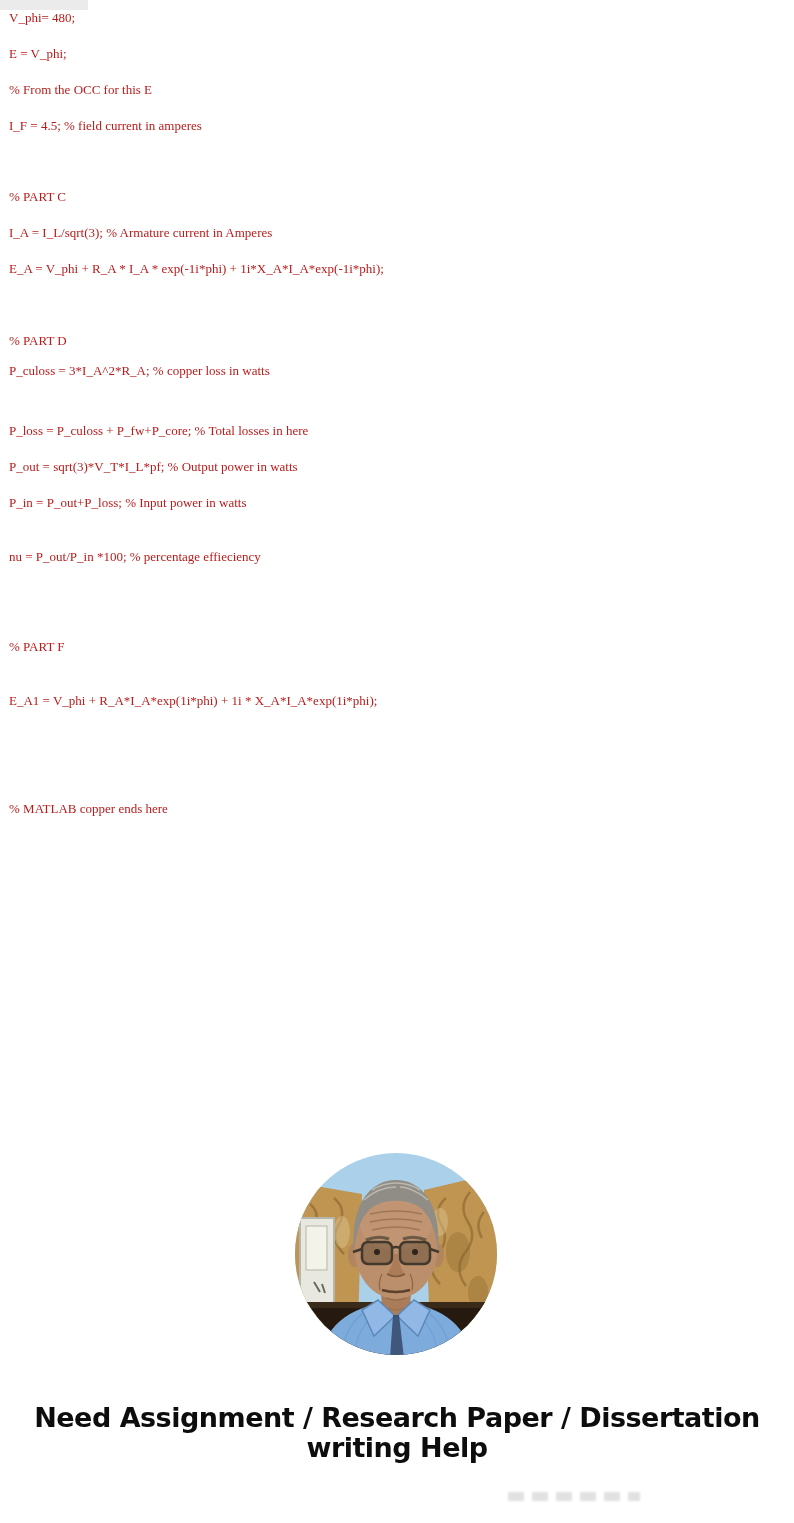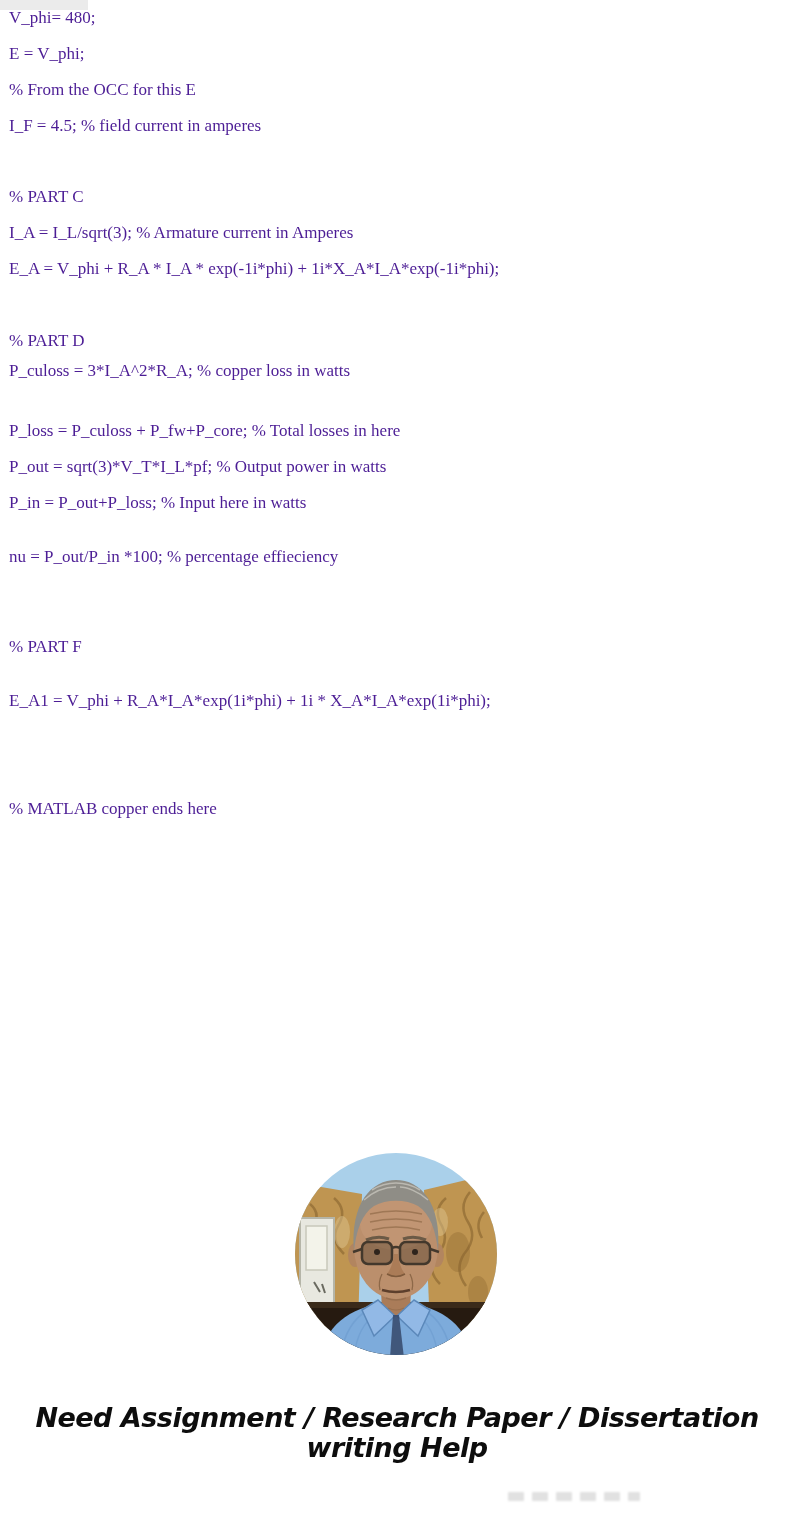"V_phi= 480;" .code-line { color: #4c1d95 -> #b91c1c; font-size: 17px -> 13px }
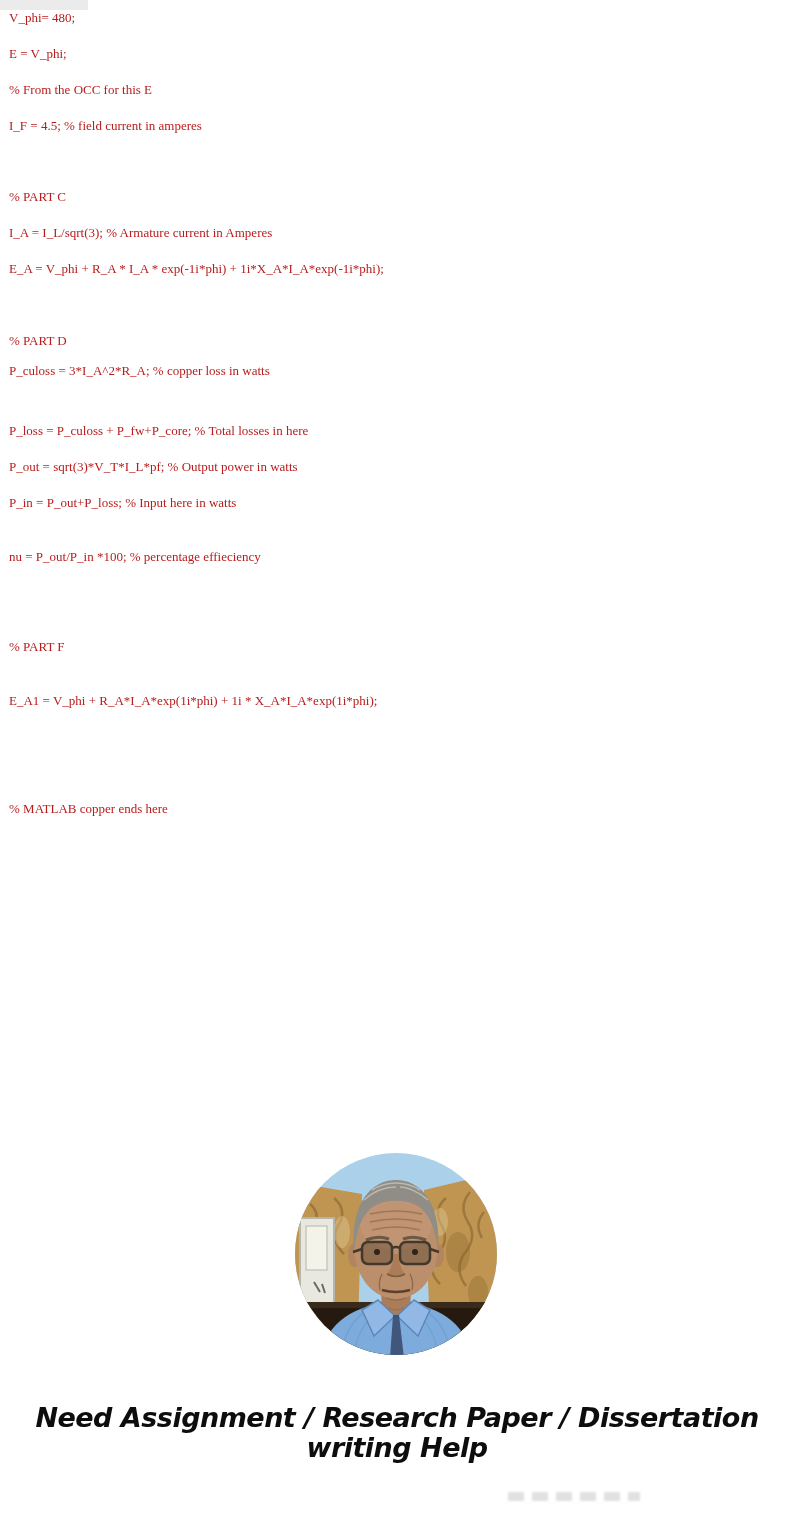"P_in = P_out+P_loss; % Input" p.code-line { text: here -> power }
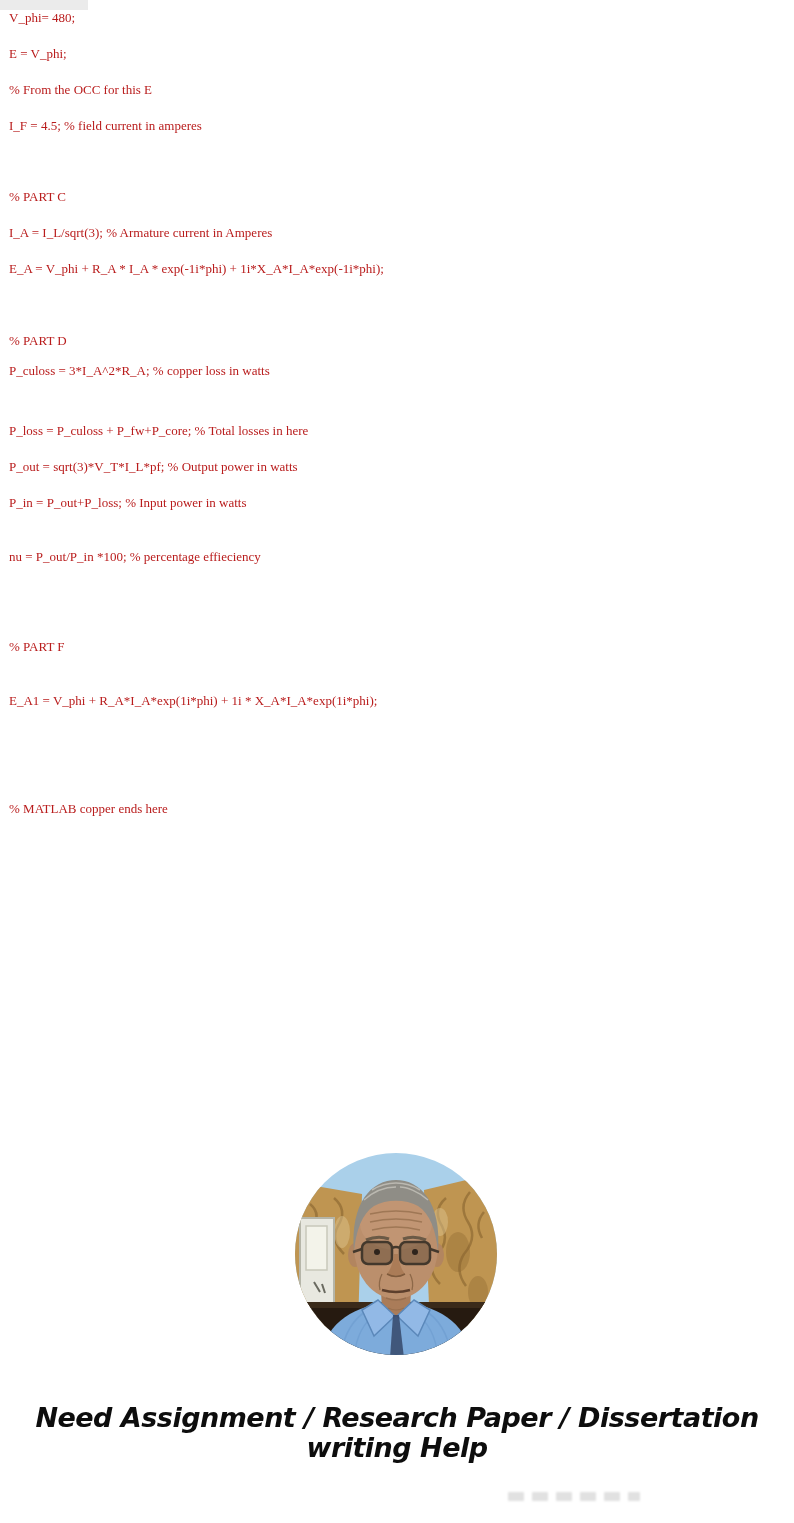"Need Assignment / Research Paper" .footer { font-style: italic -> none }
